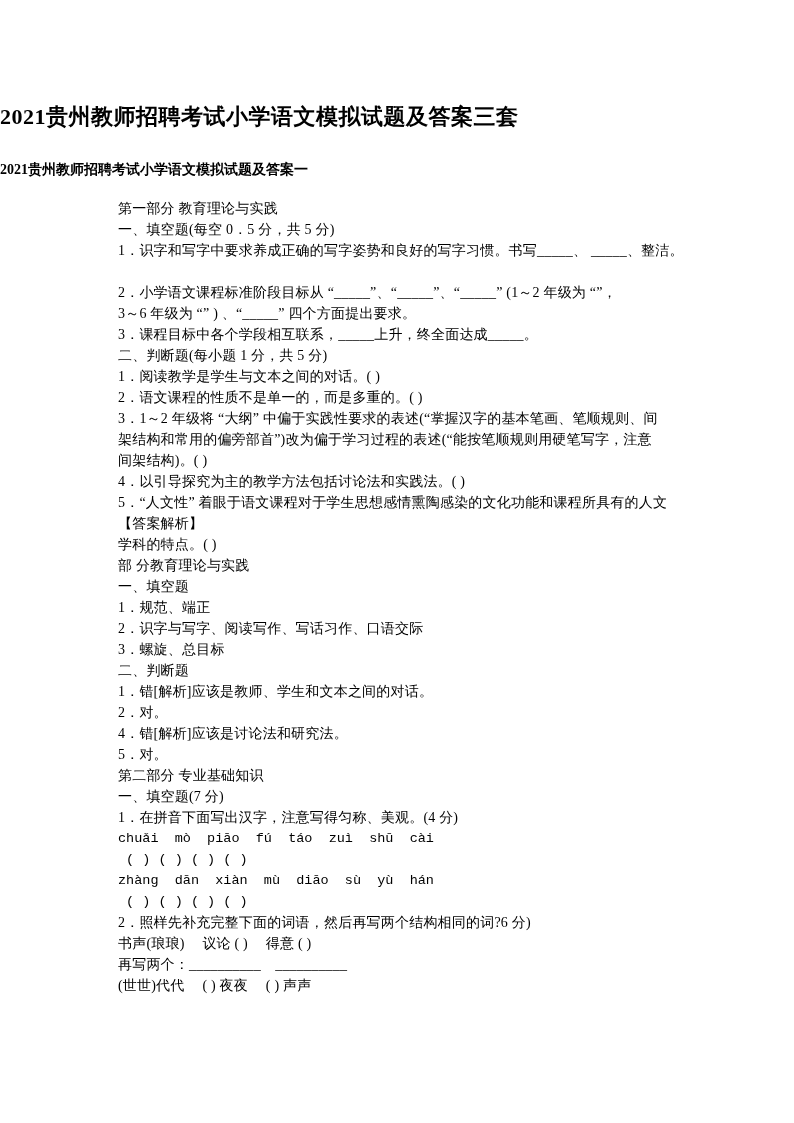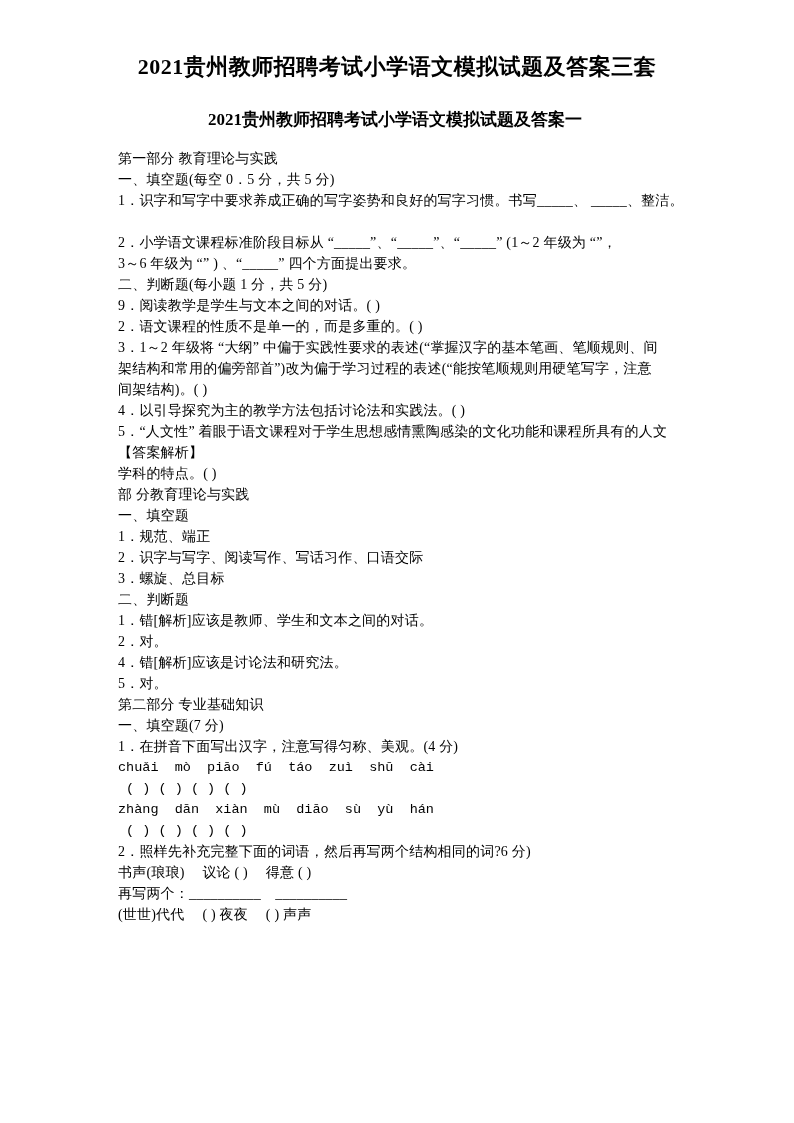"2021贵州教师招聘考试小学语文模拟试题及答案三套" .doc-title { padding-top: 51px -> 101px; text-align: center -> left }
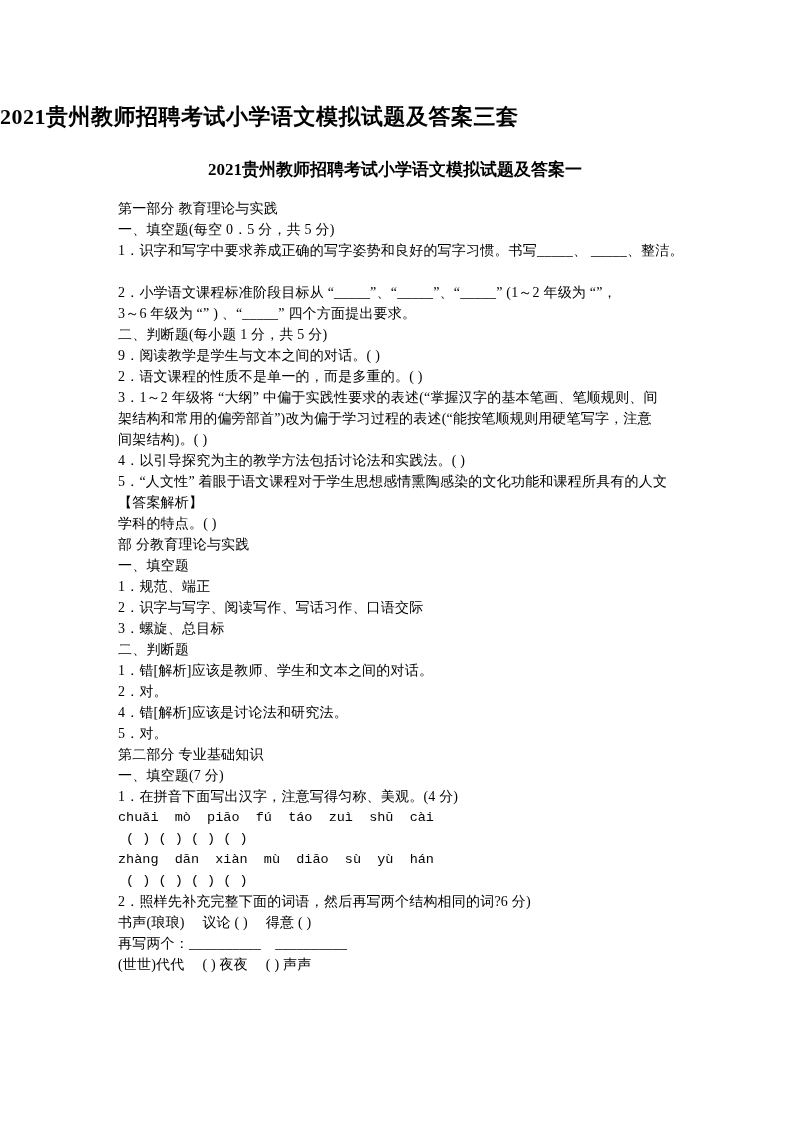"2021贵州教师招聘考试小学语文模拟试题及答案一" .doc-subtitle { font-size: 17px -> 14px; text-align: center -> none }
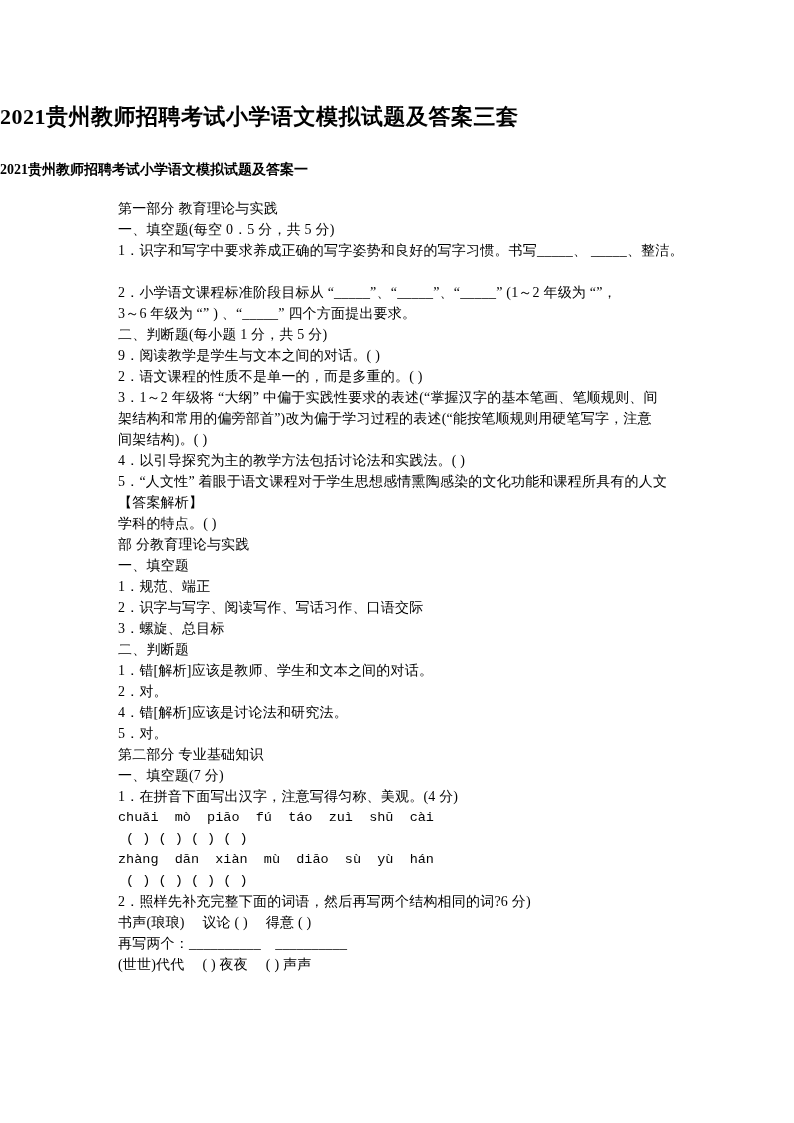"3．课程目标中各个学段相互联系，_____上升，终全面达成_____。" p.line { html: none -> <p>3．课程目标中各个学段相互联系，_____上升，终全面达成_____。</p> }
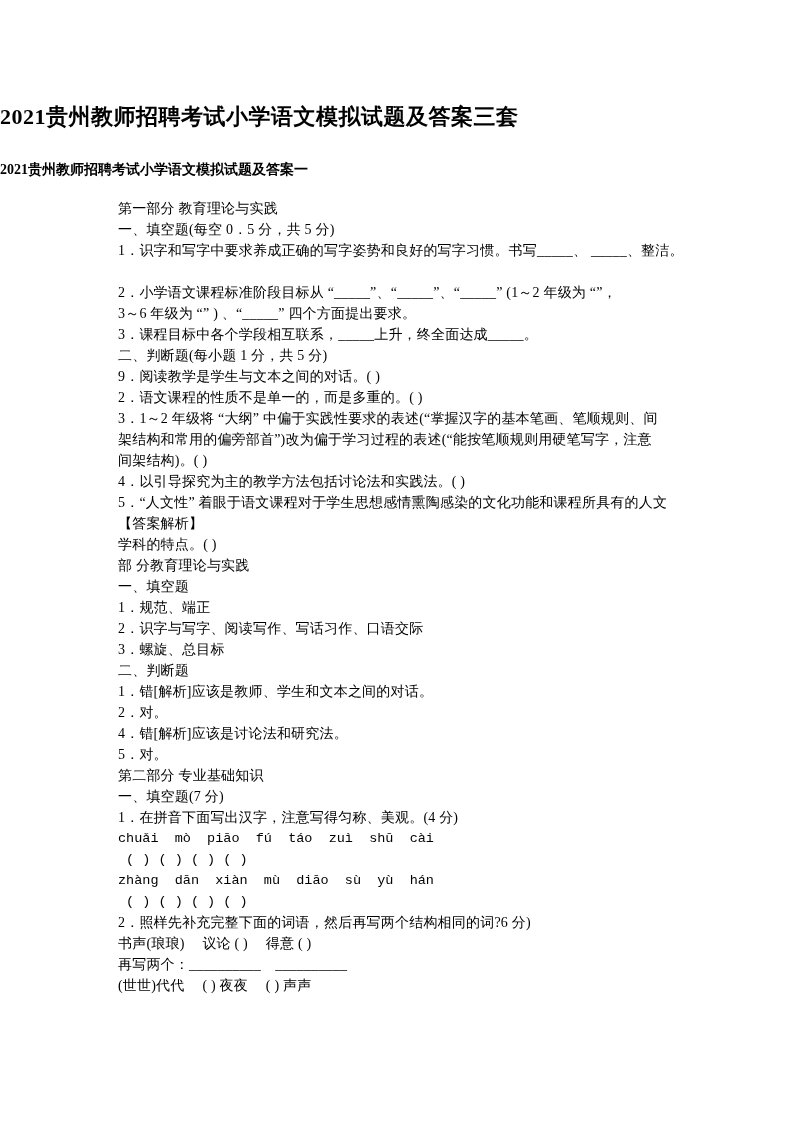"9．阅读教学是学生与文本之间的对话。( )" p.line { text: 9 -> 1 }
